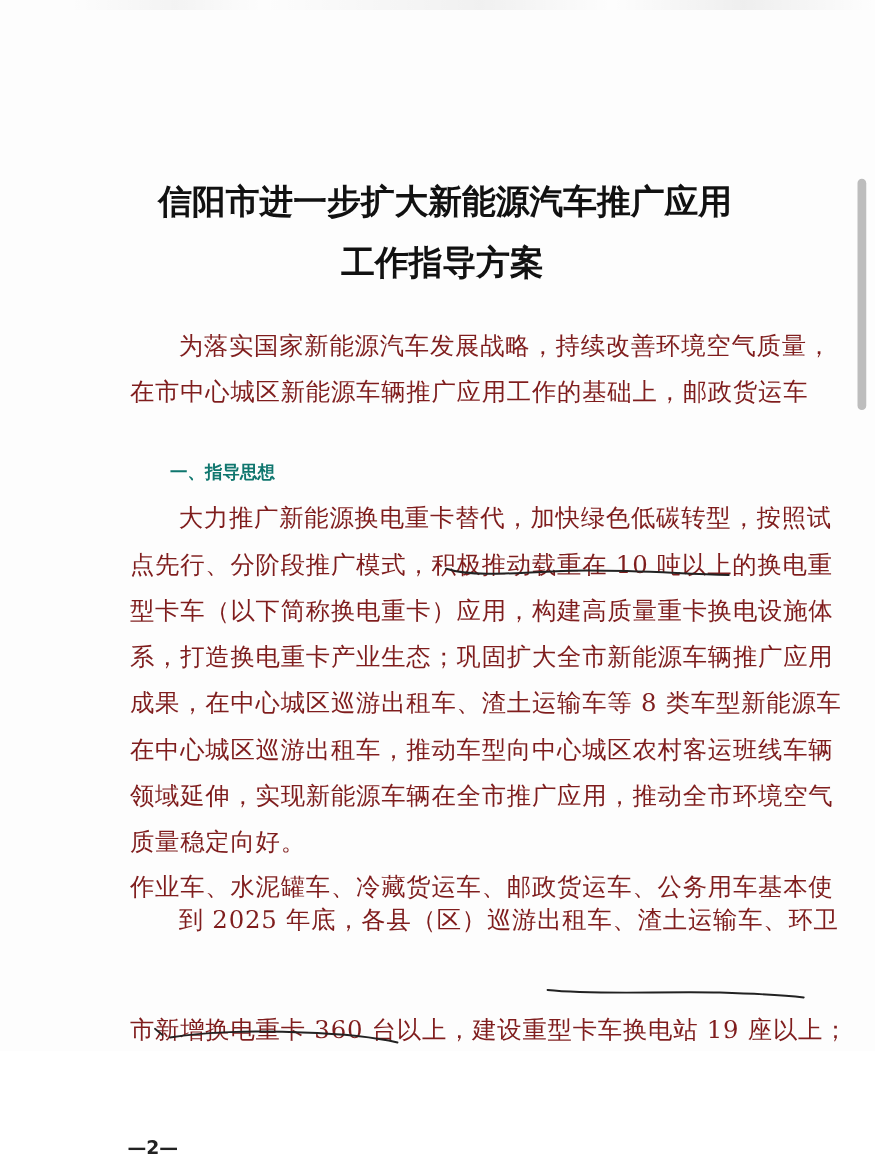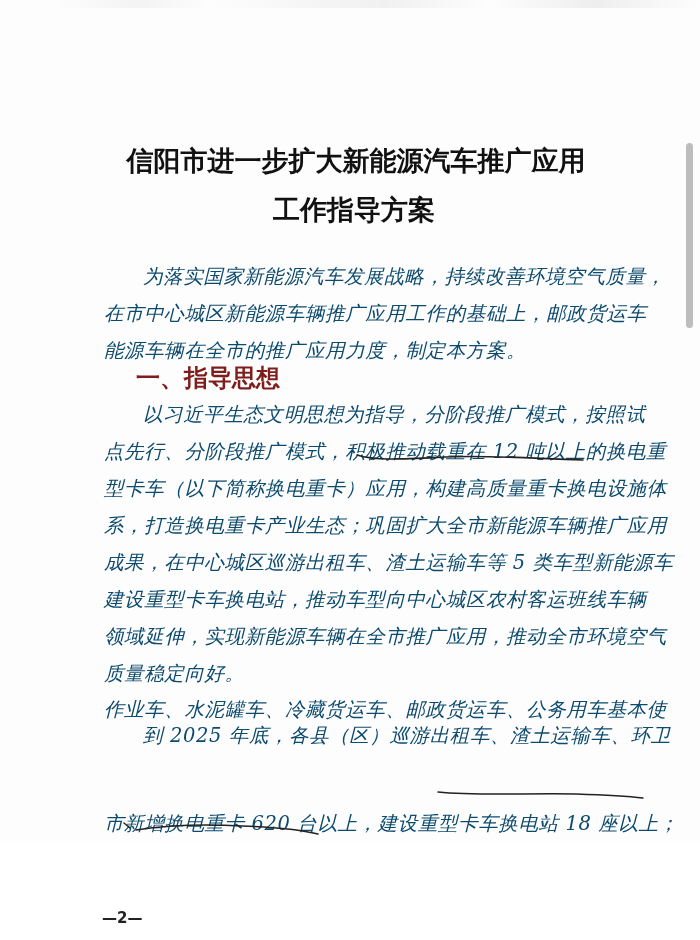"为落实国家新能源汽车发展战略，持续改善环境空气质量，" .line { color: #0c4a6e -> #7f1d1d; font-style: italic -> none }
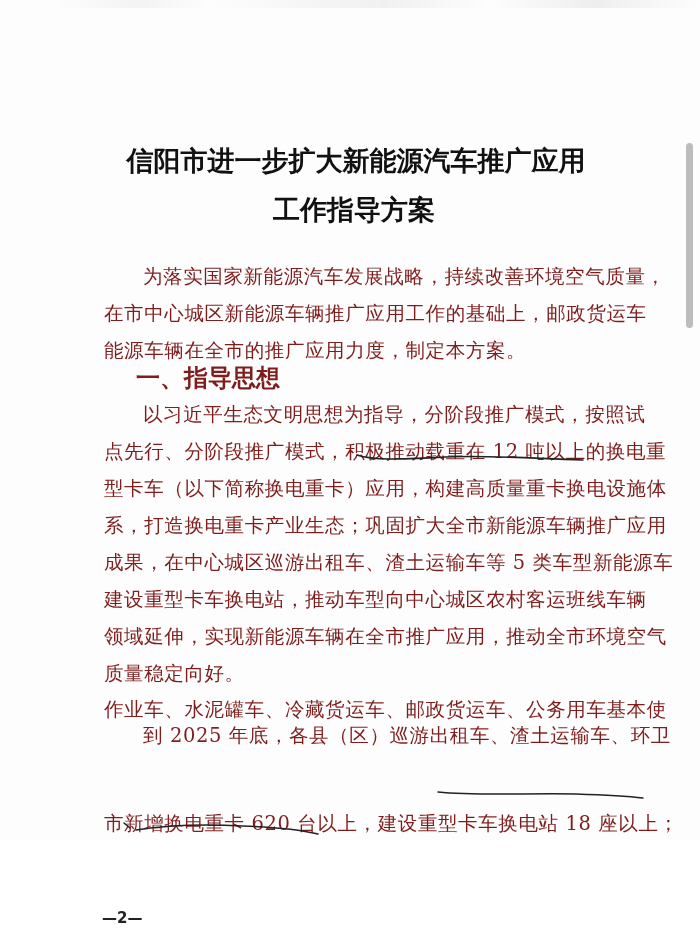"能源车辆在全市的推广应用力度，制定本方案。" div.line { html: <div>能源车辆在全市的推广应用力度，制定本方案。</div> -> none }
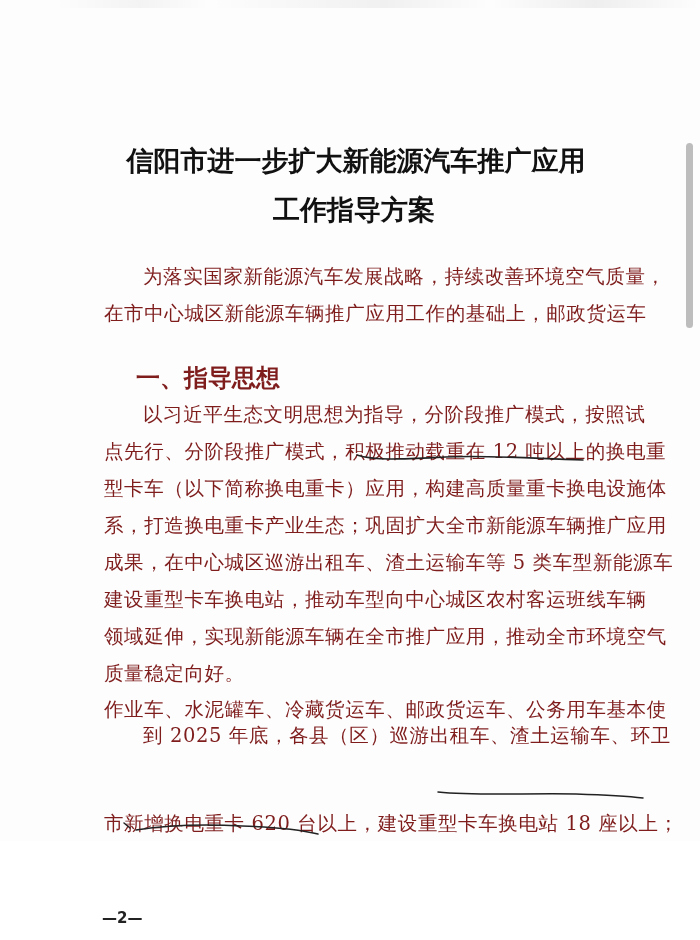"一、指导思想" .heading { color: #7f1d1d -> #0f766e; font-size: 24px -> 14px }
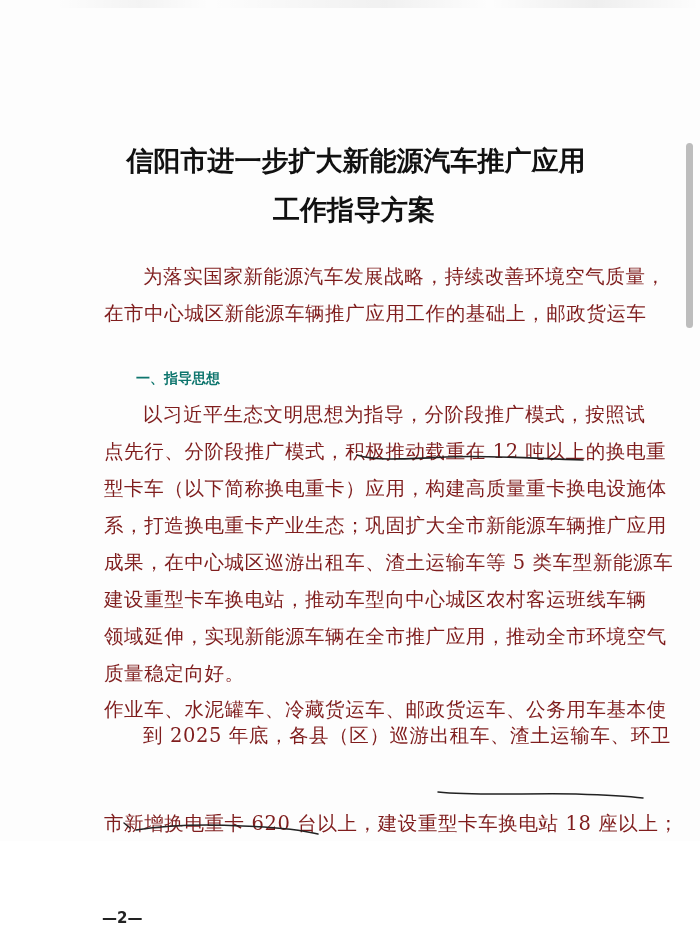"以习近平生态文明思想为指导，分阶段推广模式，按照试" div.line { text: 以习近平生态文明思想为指导，分阶段推广模式 -> 大力推广新能源换电重卡替代，加快绿色低碳转型 }
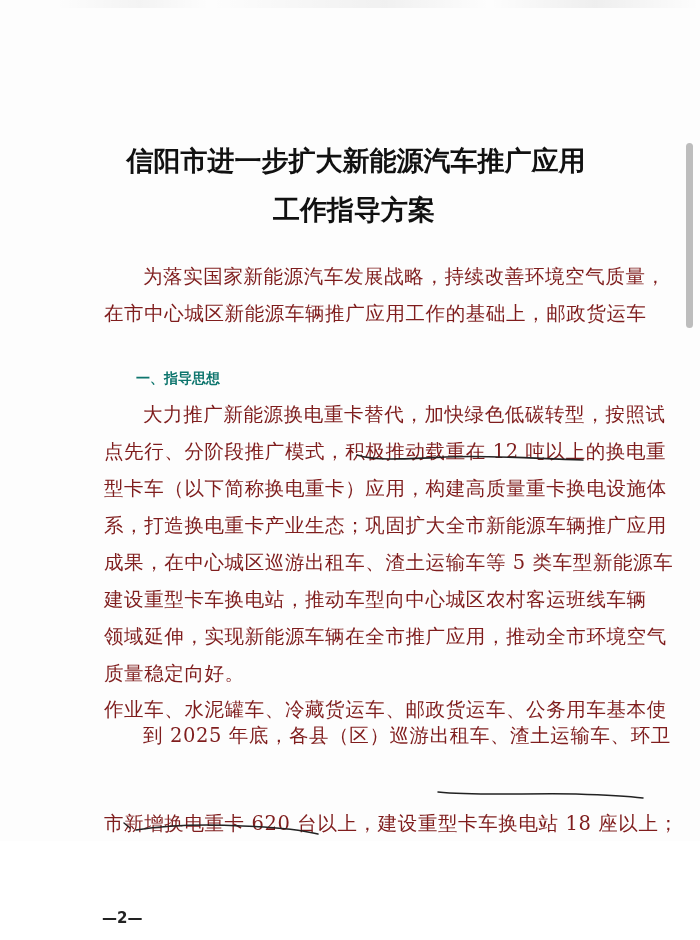"点先行、分阶段推广模式，积极推动载重在 12 吨以上的换电重" div.line { text: 12 -> 10 }
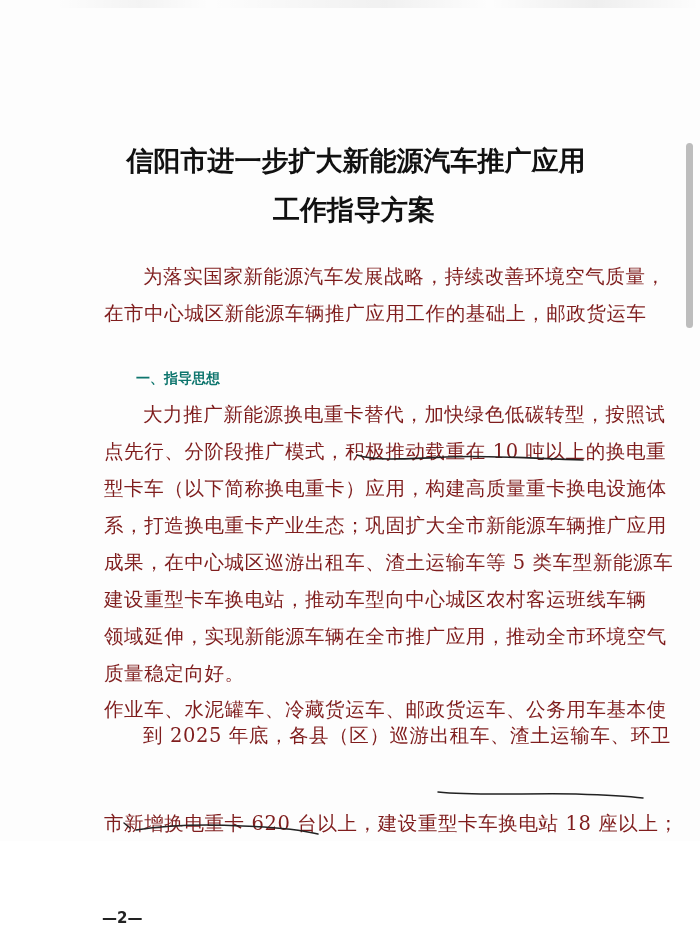"成果，在中心城区巡游出租车、渣土运输车等 5 类车型新能源车" div.line { text: 5 -> 8 }
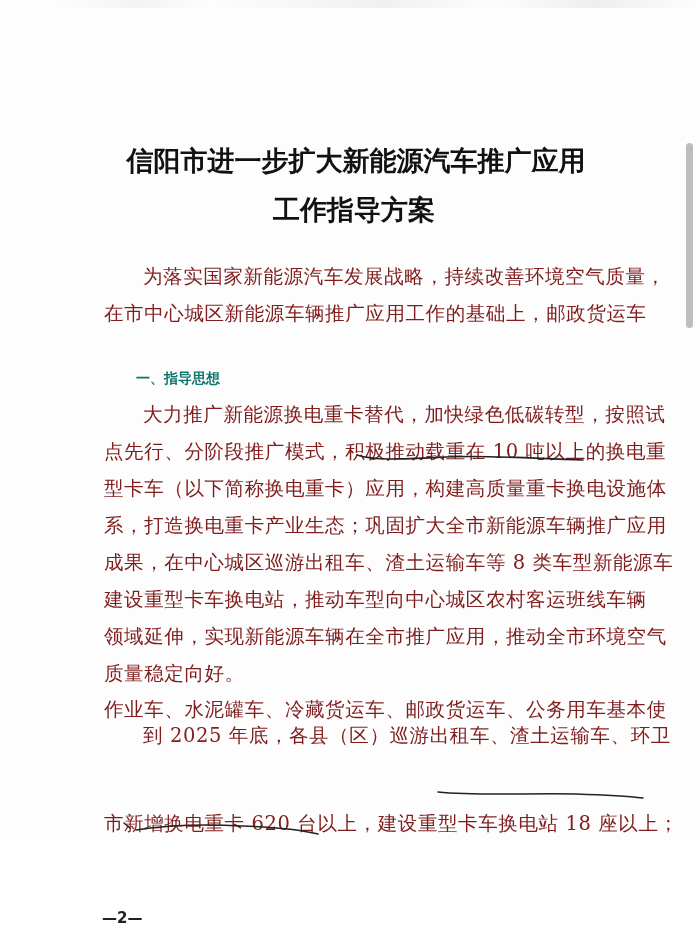"建设重型卡车换电站，推动车型向中心城区农村客运班线车辆" div.line { text: 建设重型卡车换电站 -> 在中心城区巡游出租车 }
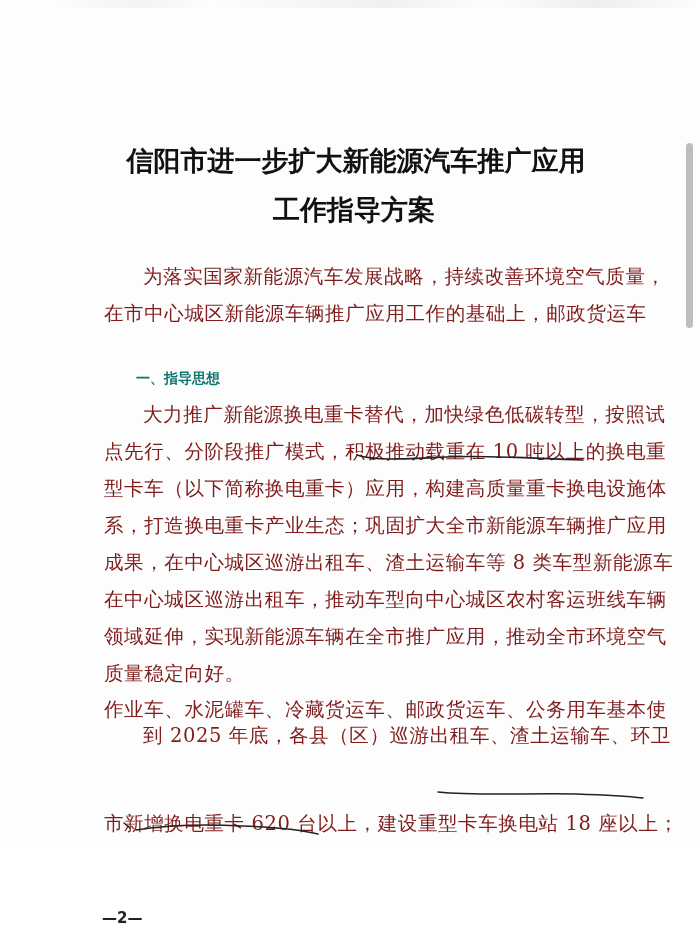"市新增换电重卡 620 台以上，建设重型卡车换电站 18 座以上；" div.line { text: 620 台以上，建设重型卡车换电站 18 -> 360 台以上，建设重型卡车换电站 19 }
